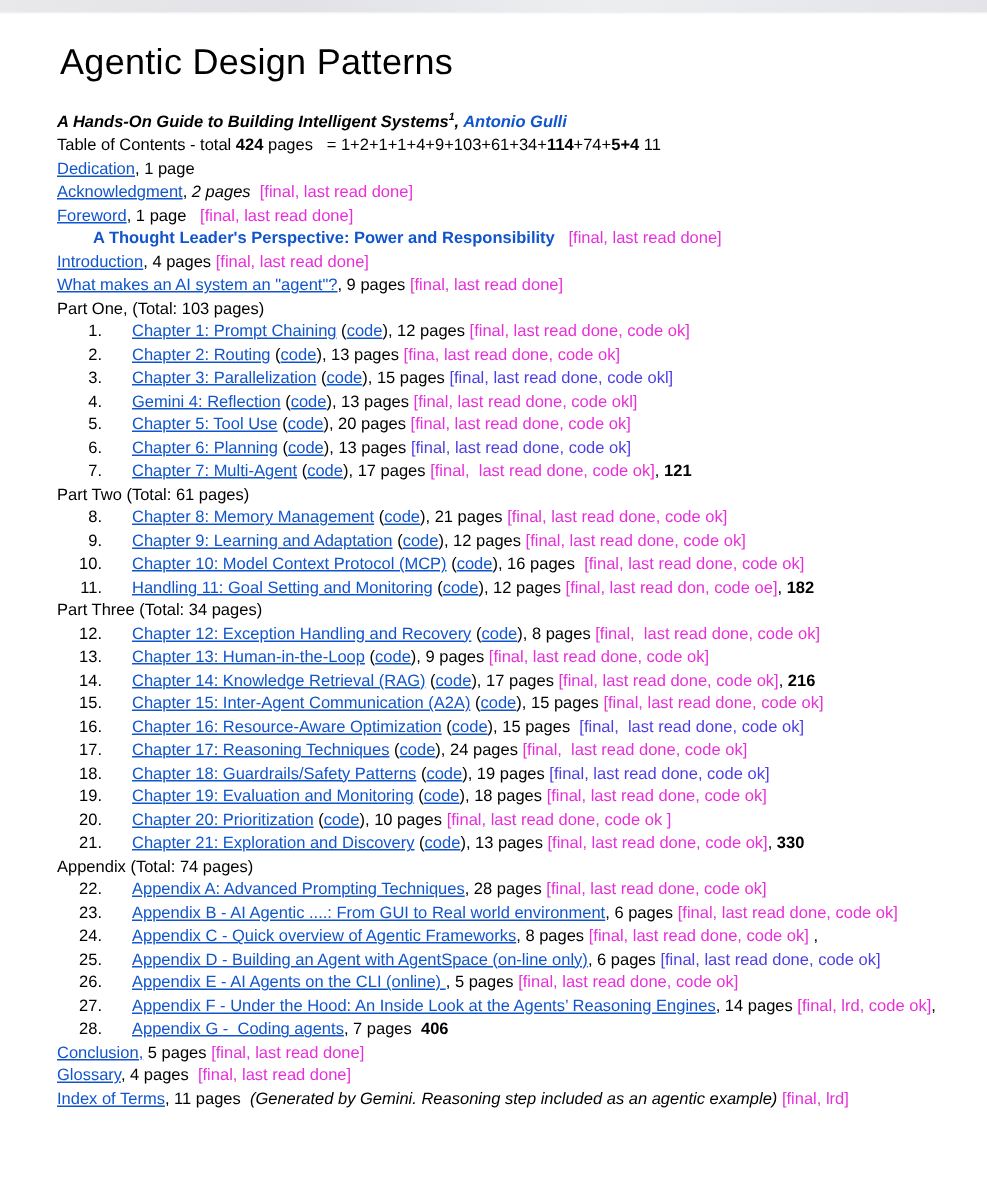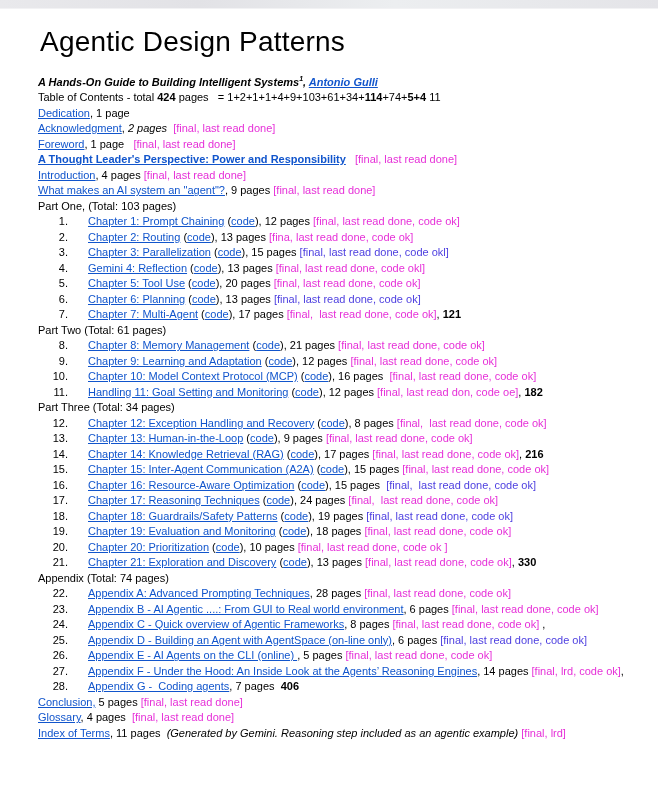"Agentic Design Patterns" .doc-title { font-size: 28px -> 24px }
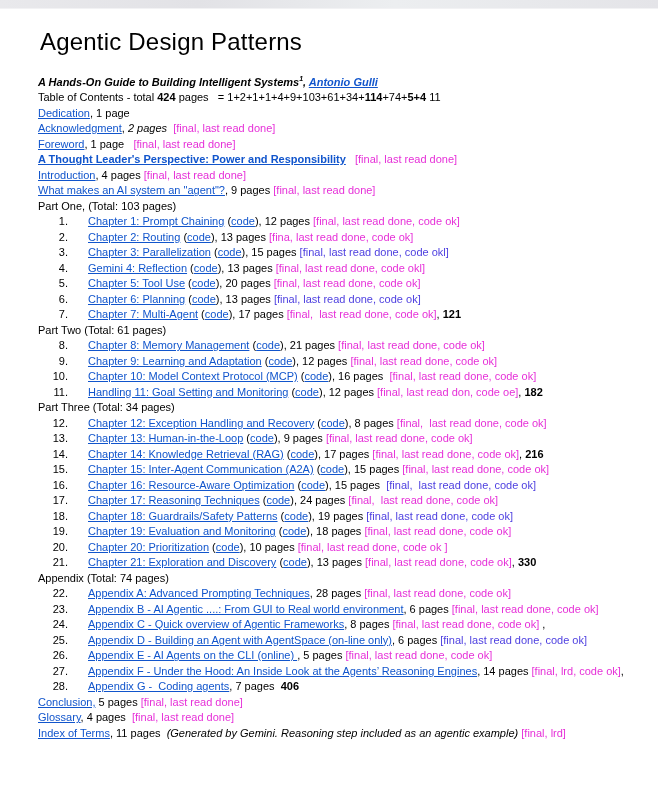"Antonio Gulli" .r-abi { text-decoration: underline -> none }
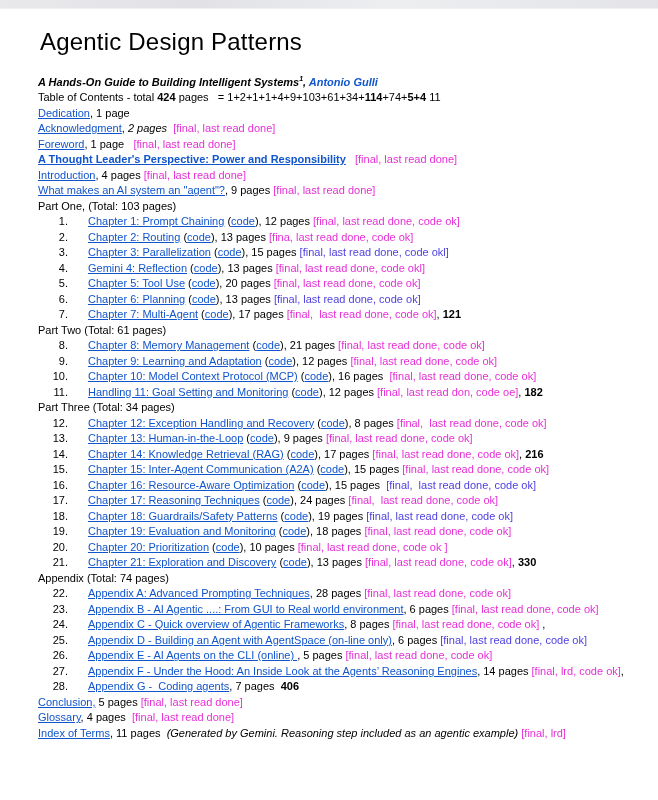"A Thought Leader's Perspective: Power" .r-ab { margin-left: none -> 24px; text-decoration: underline -> none }
